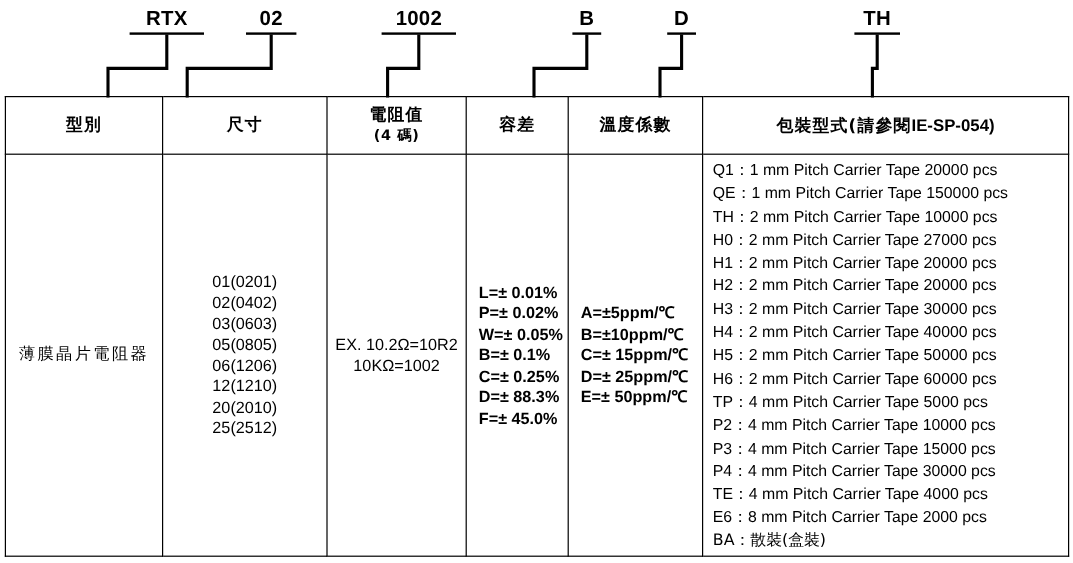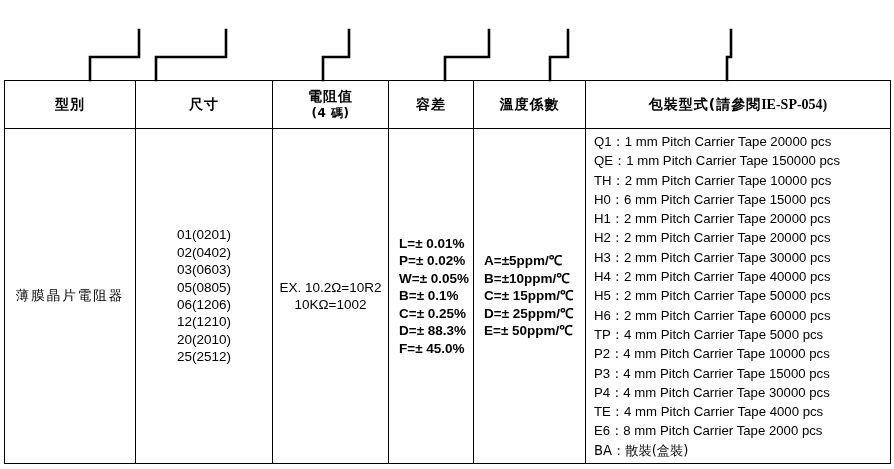"RTX" div.code-layer { html: none -> <div> <div>RTX</div> <div>02</div> <div>1002</div> <div>B</div> <div>D</div> <div>TH</div> </div> }
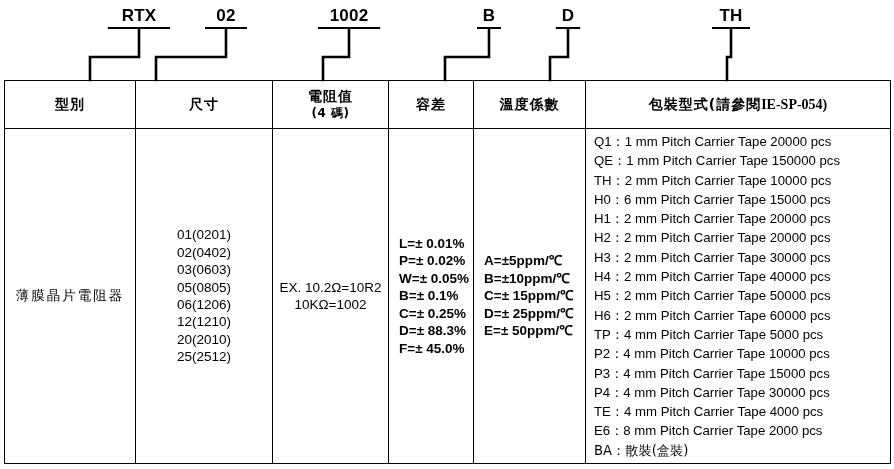"IE-SP-054)" .th-ref { font-family: Liberation Serif, serif -> Liberation Sans, sans-serif }
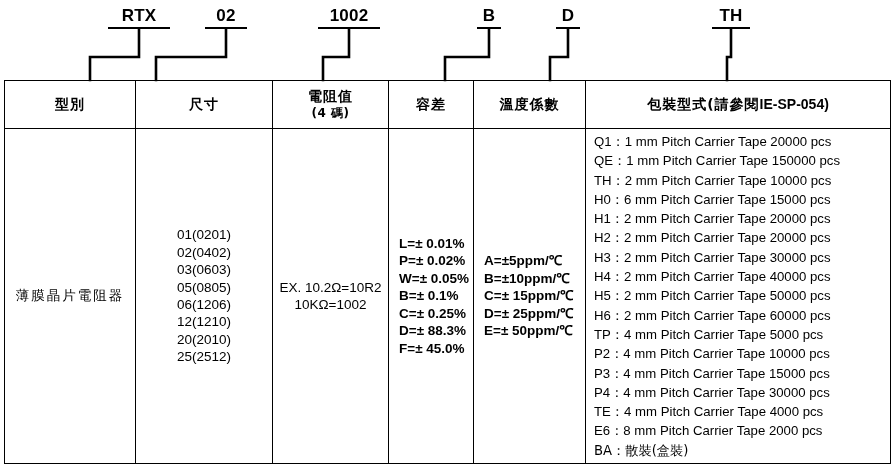"H0：6 mm Pitch Carrier Tape" div { text: 6 mm Pitch Carrier Tape 15000 -> 2 mm Pitch Carrier Tape 27000 }
